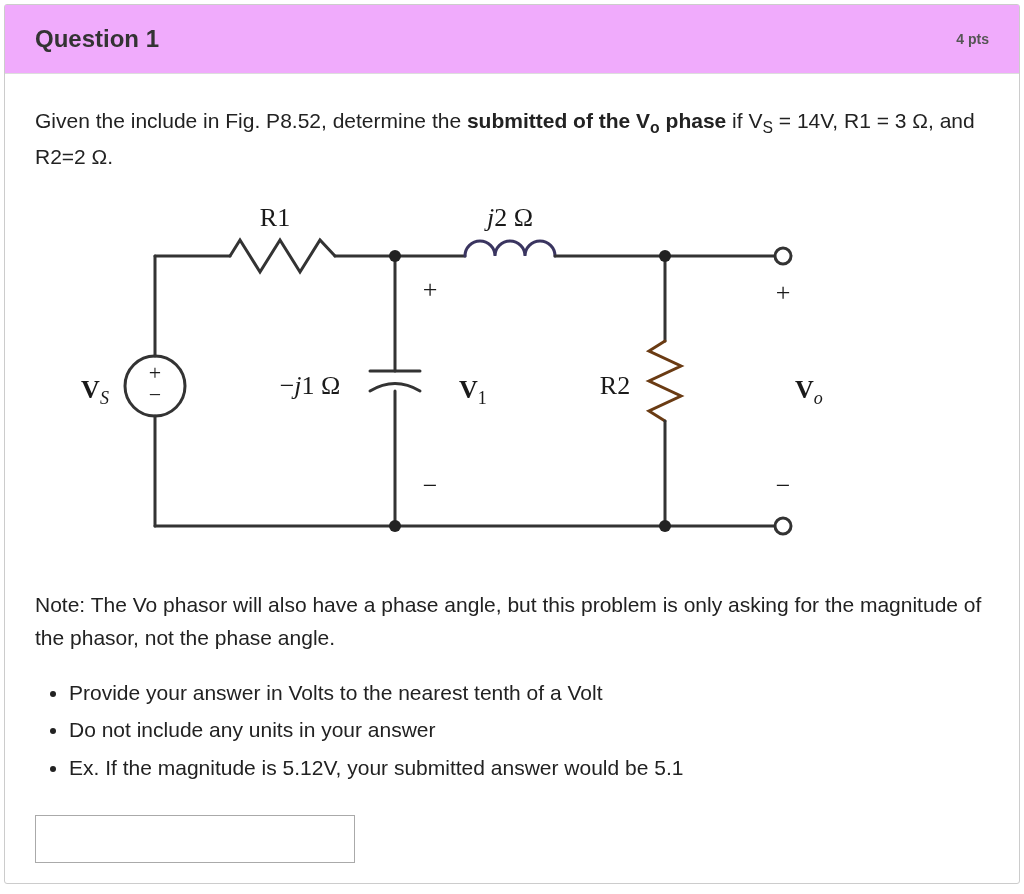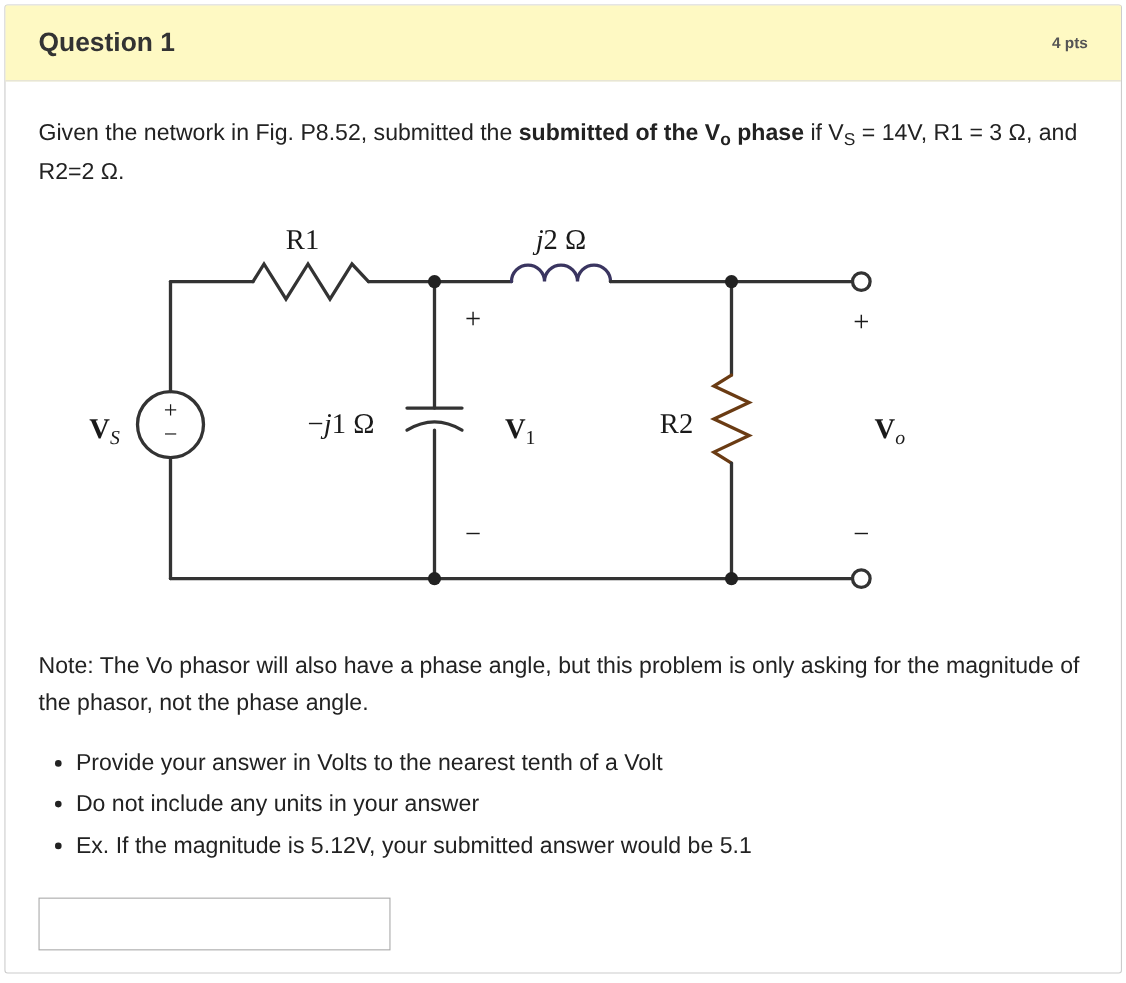"Question 1" .question-header { background: #fef9c3 -> #f0abfc }
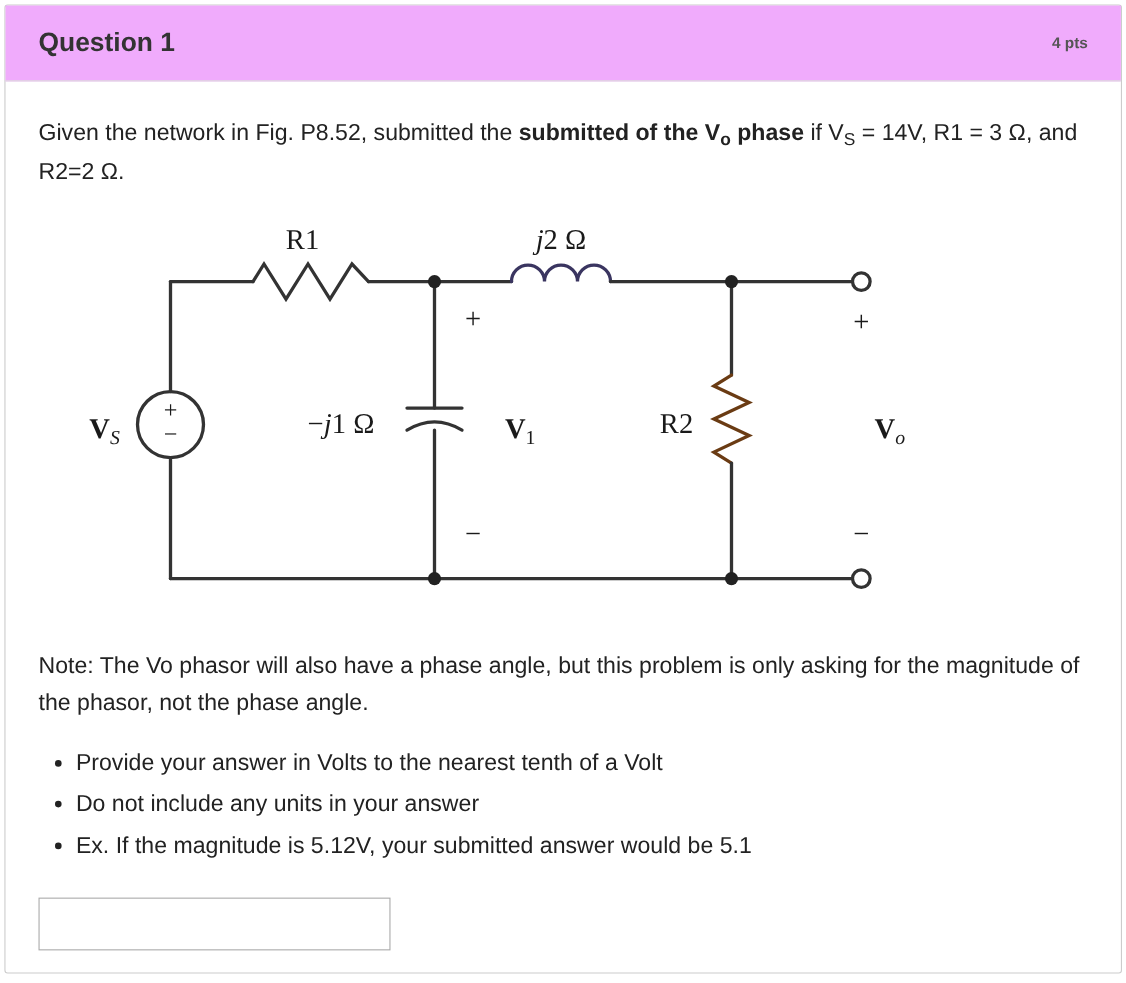"Given the network in Fig." span { text: network in Fig. P8.52, submitted -> include in Fig. P8.52, determine }
